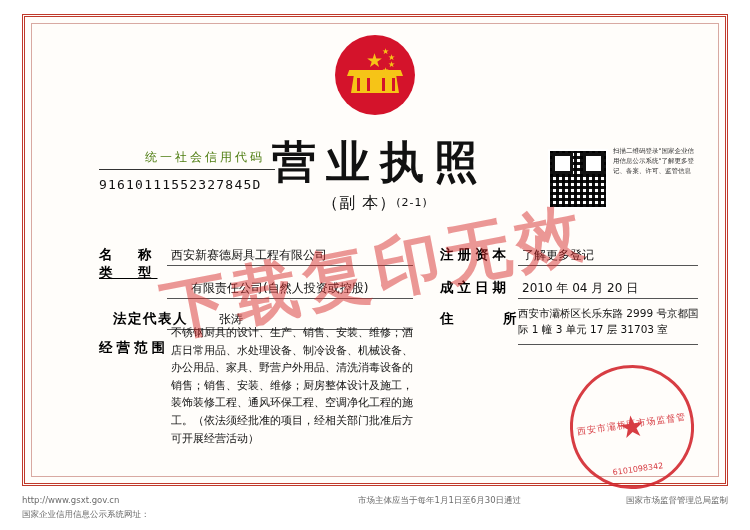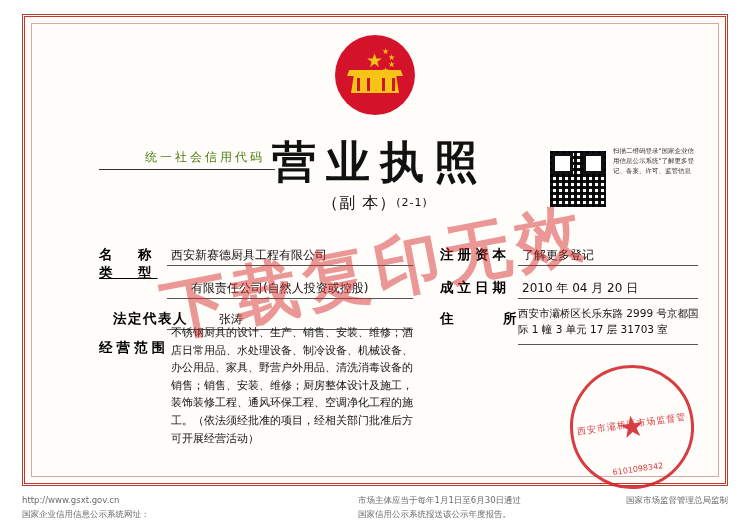"91610111552327845D" div.code-value { html: none -> <div>91610111552327845D</div> }
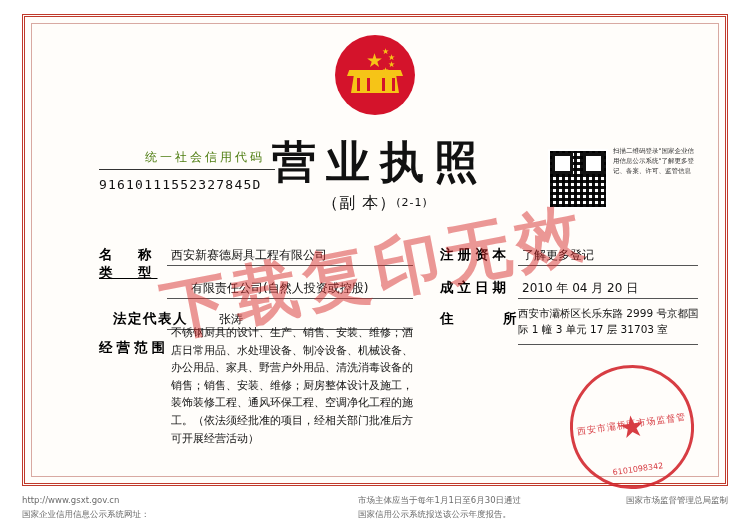"国家信用公示系统报送该公示年度报告。" div { html: <div>国家信用公示系统报送该公示年度报告。</div> -> none }
